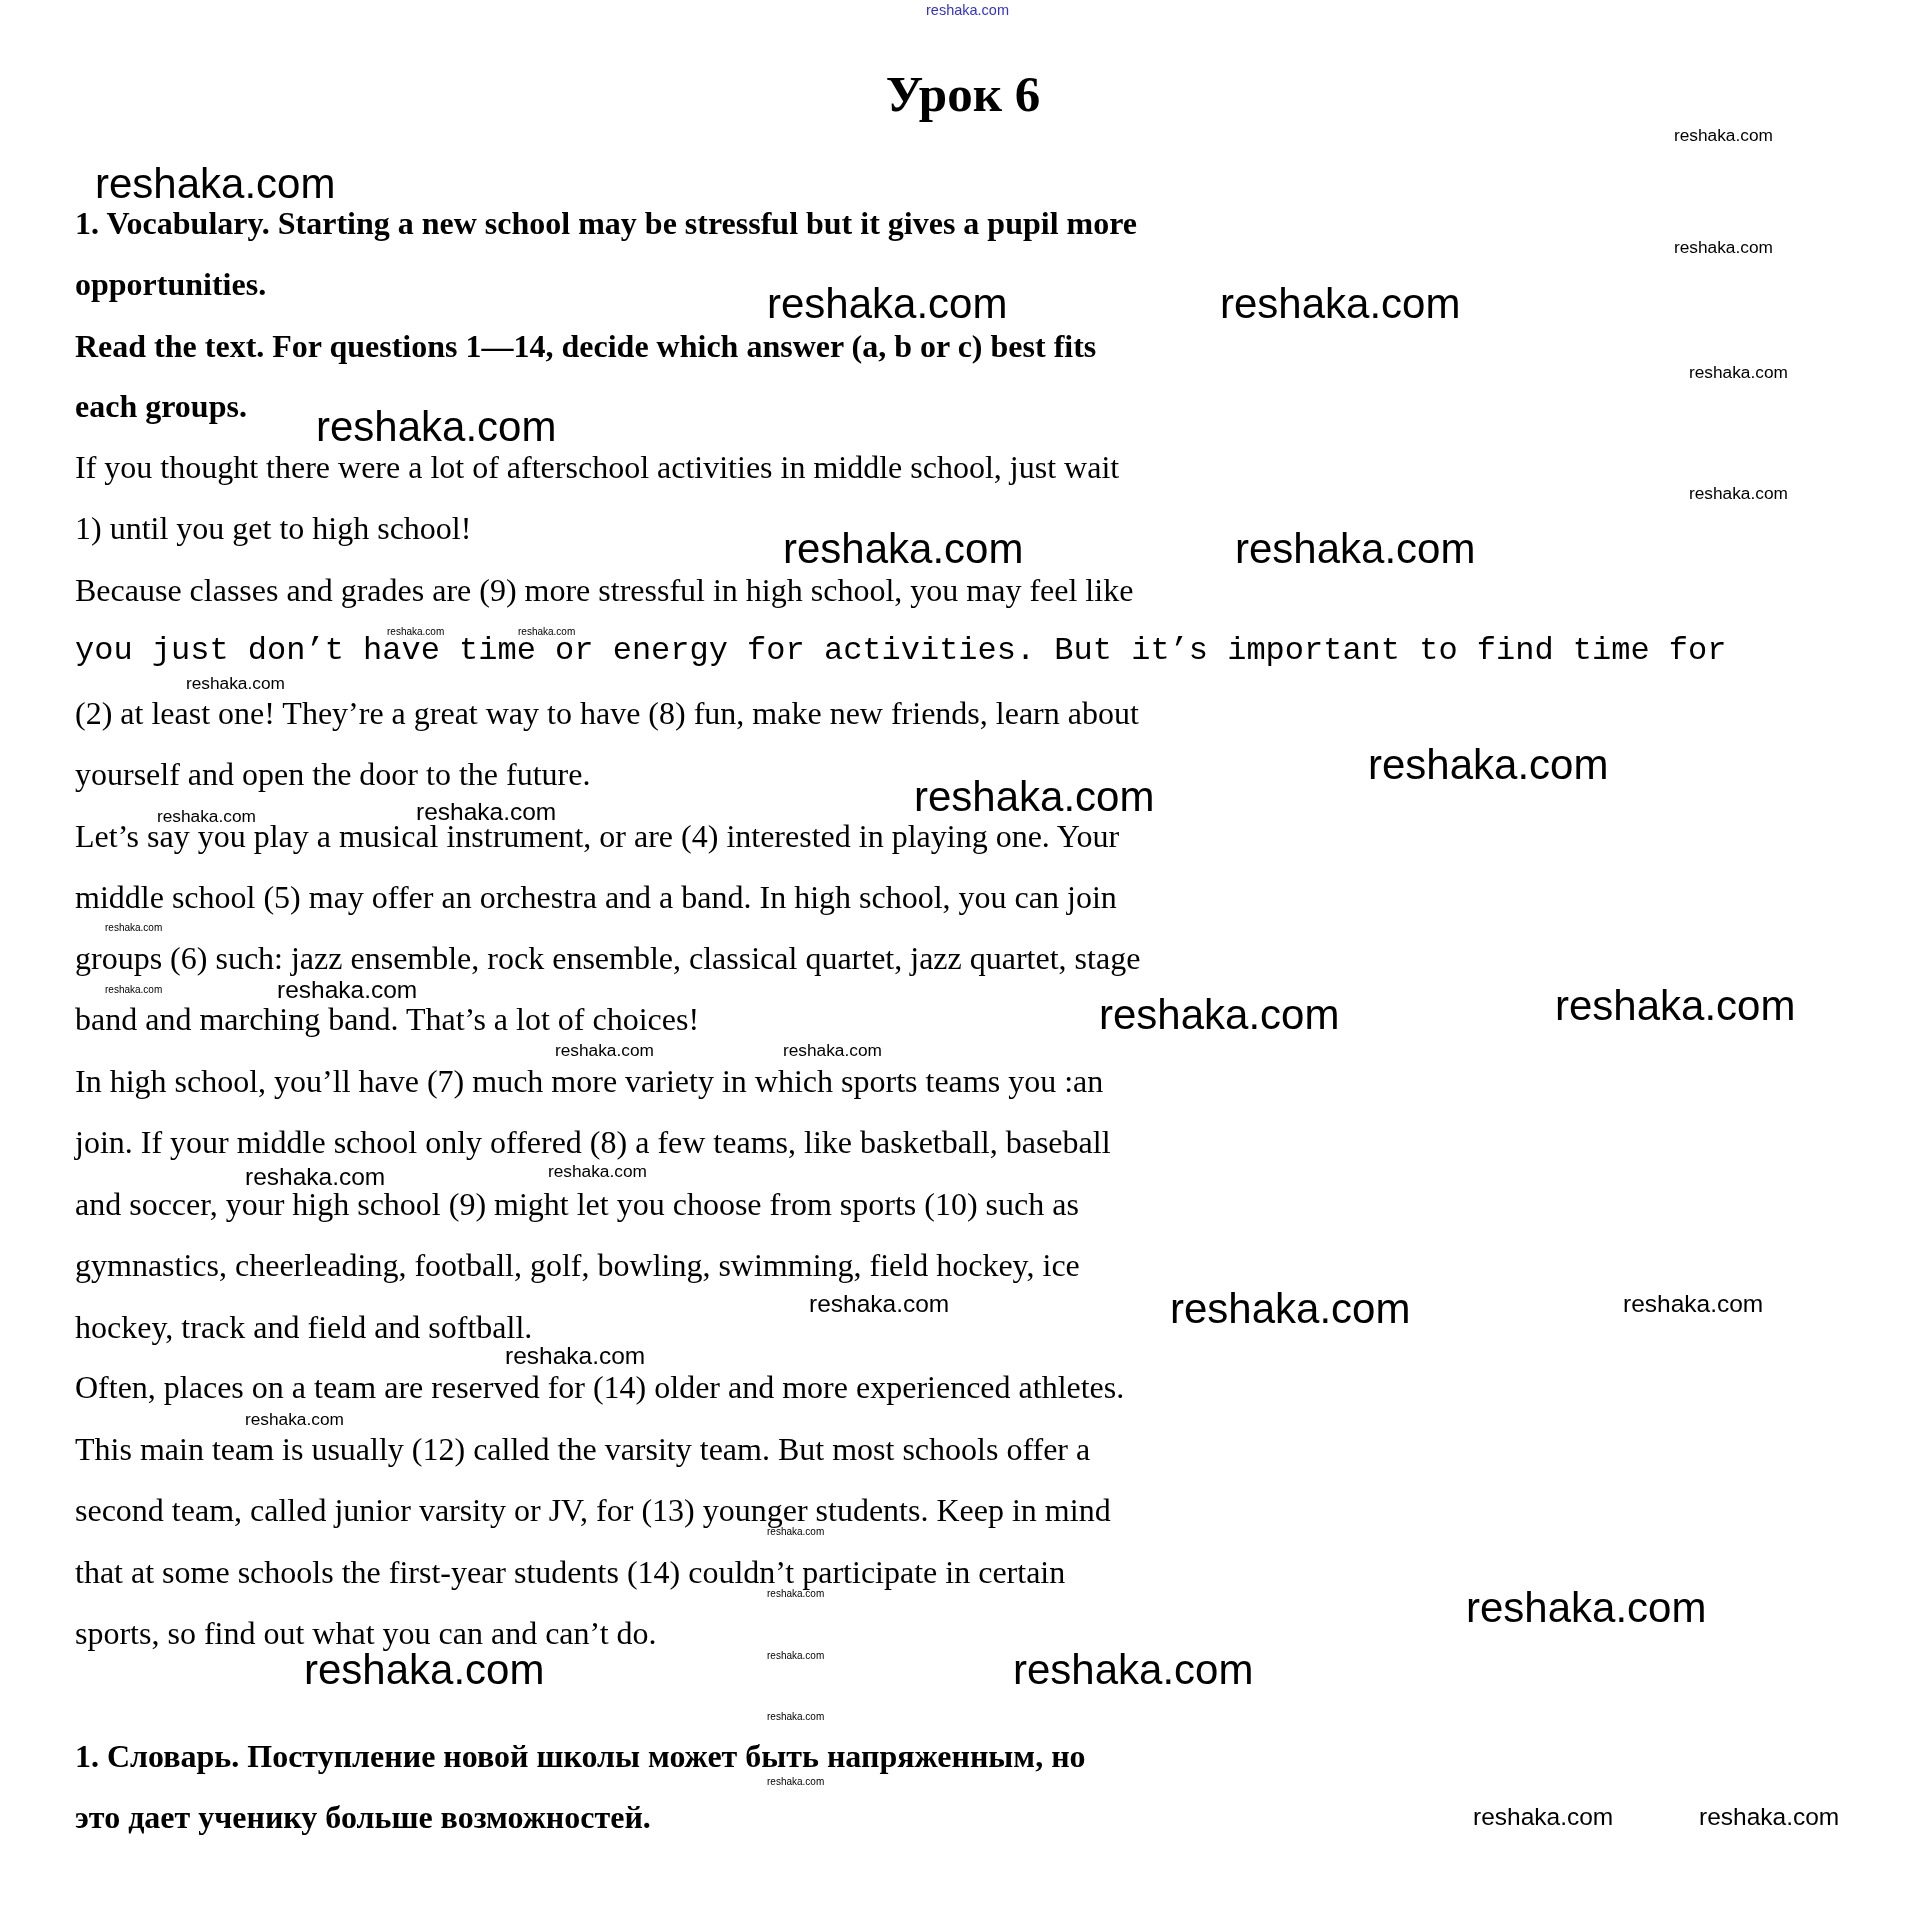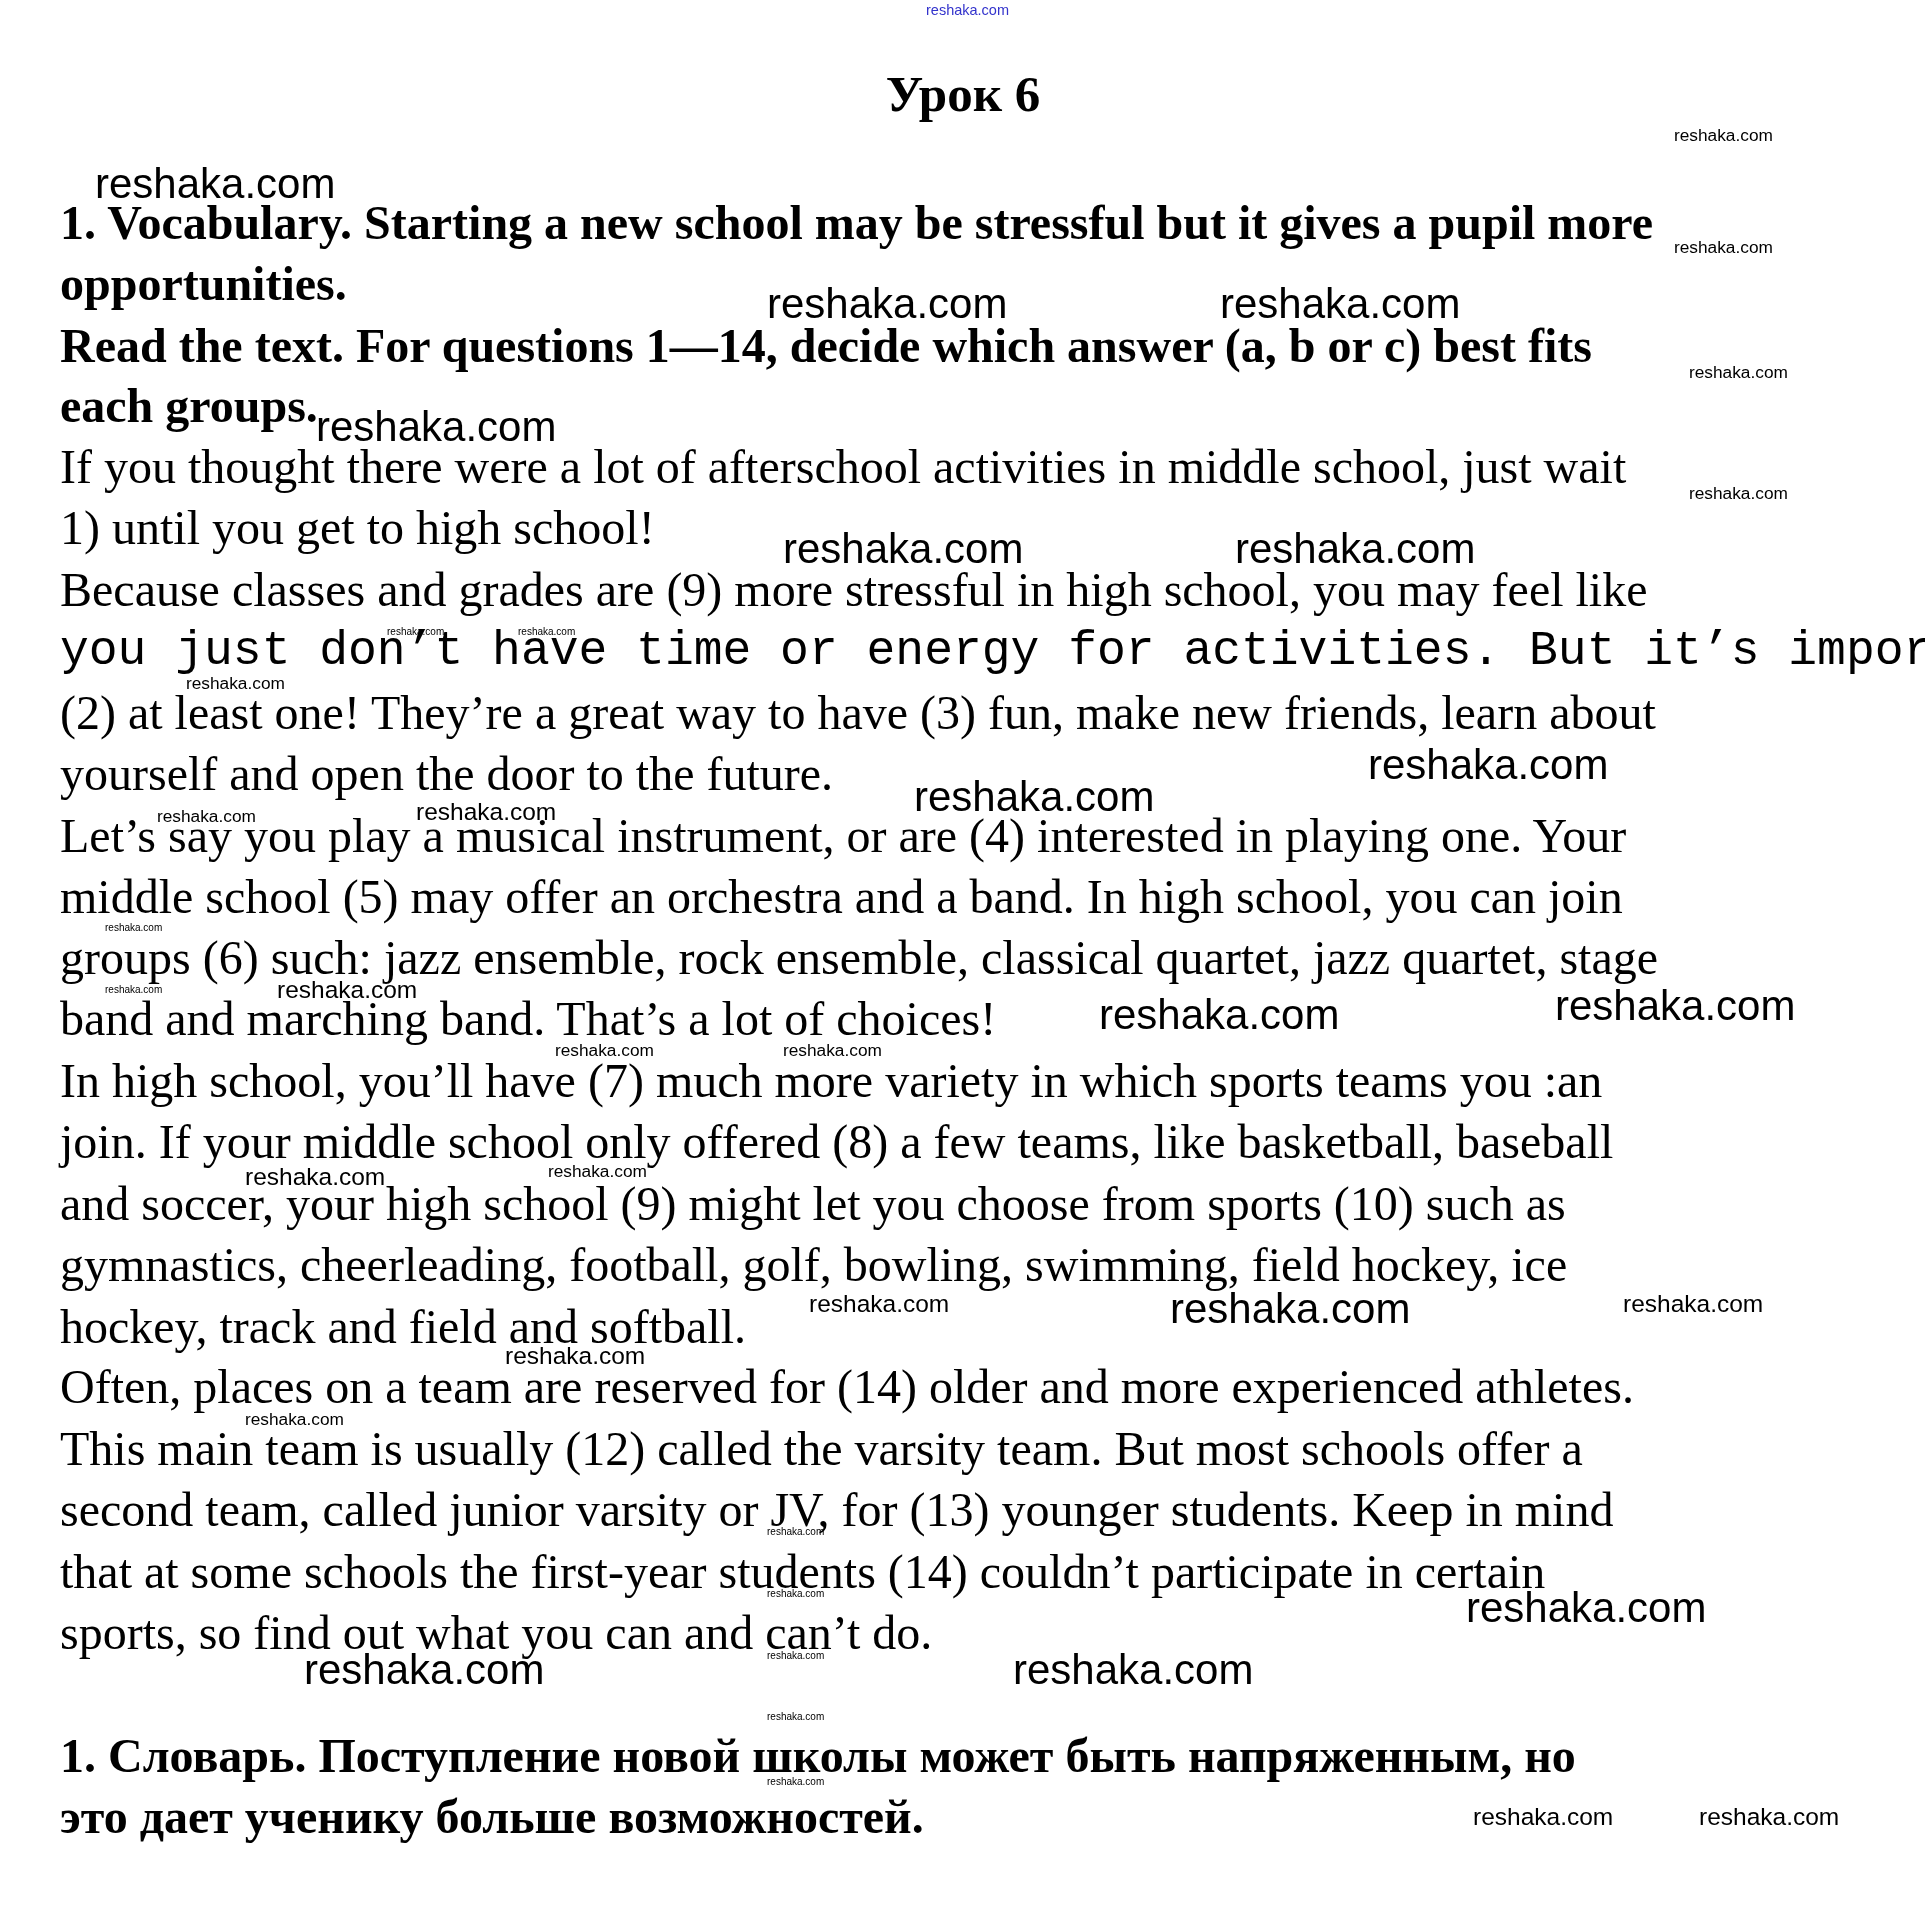"1. Vocabulary. Starting a new" .line { font-size: 48px -> 32px; left: 60px -> 75px }
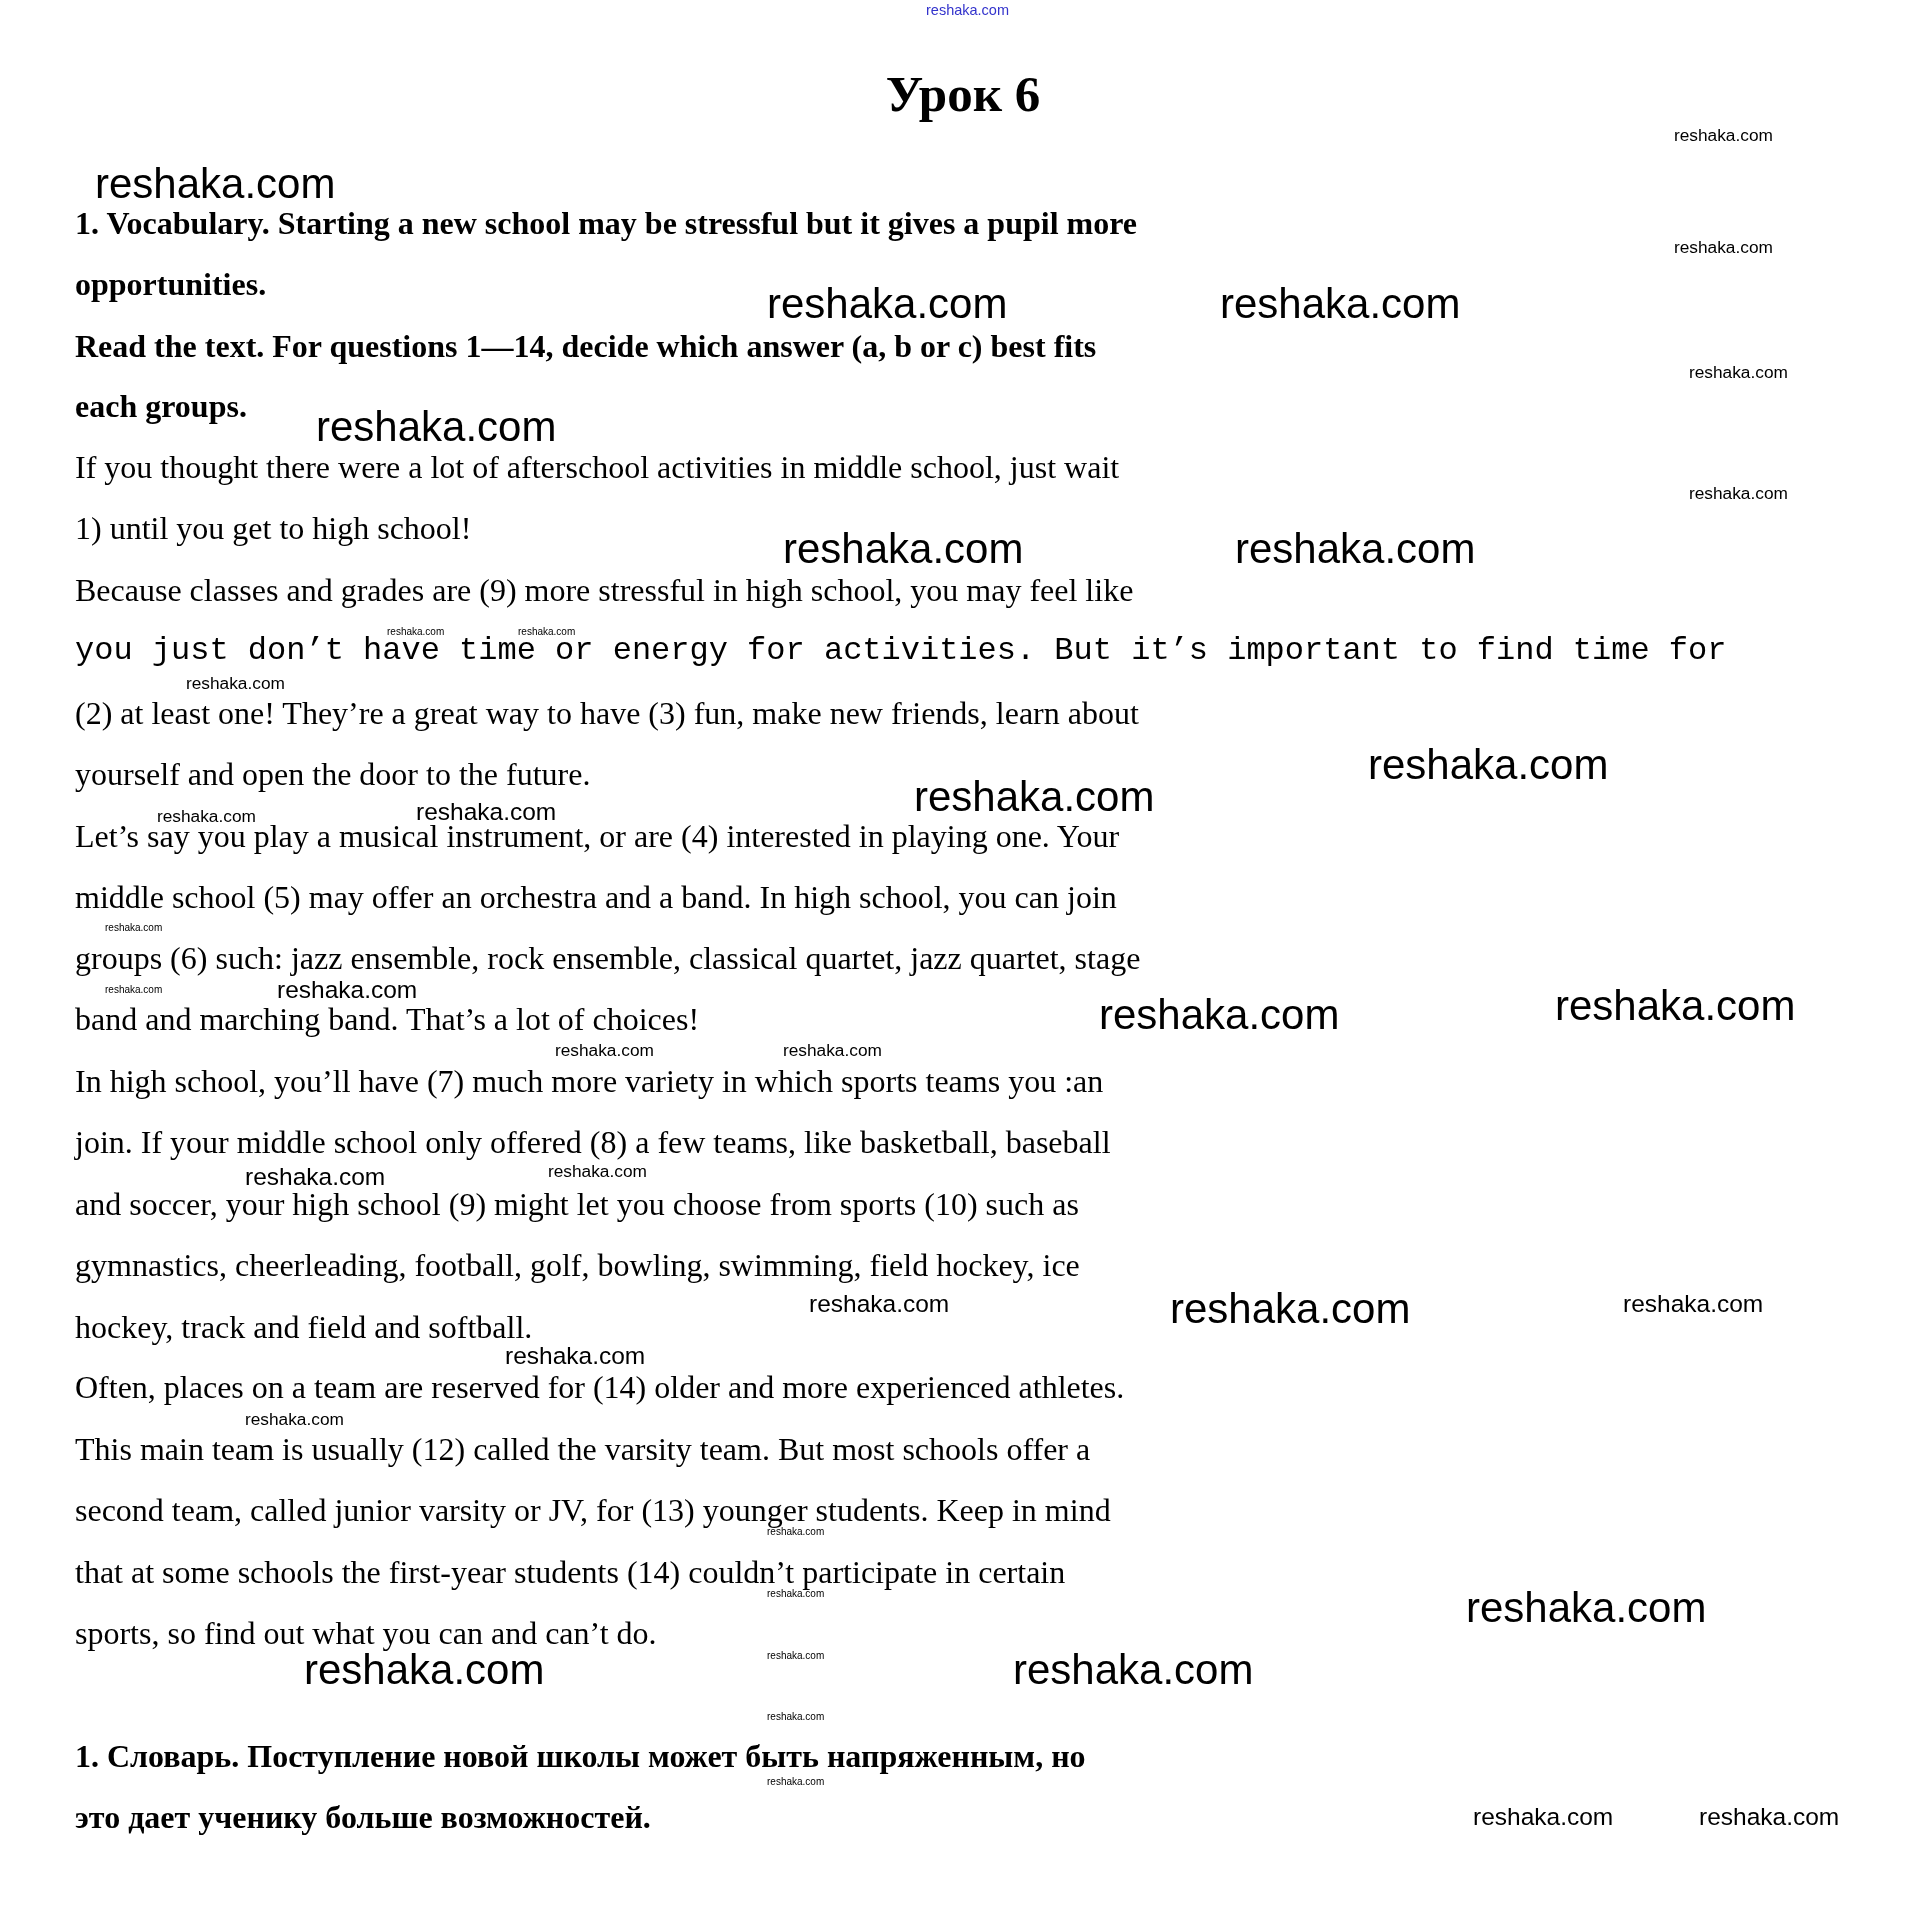"(2) at least one! They’re" div.line { text: 3 -> 8 }
